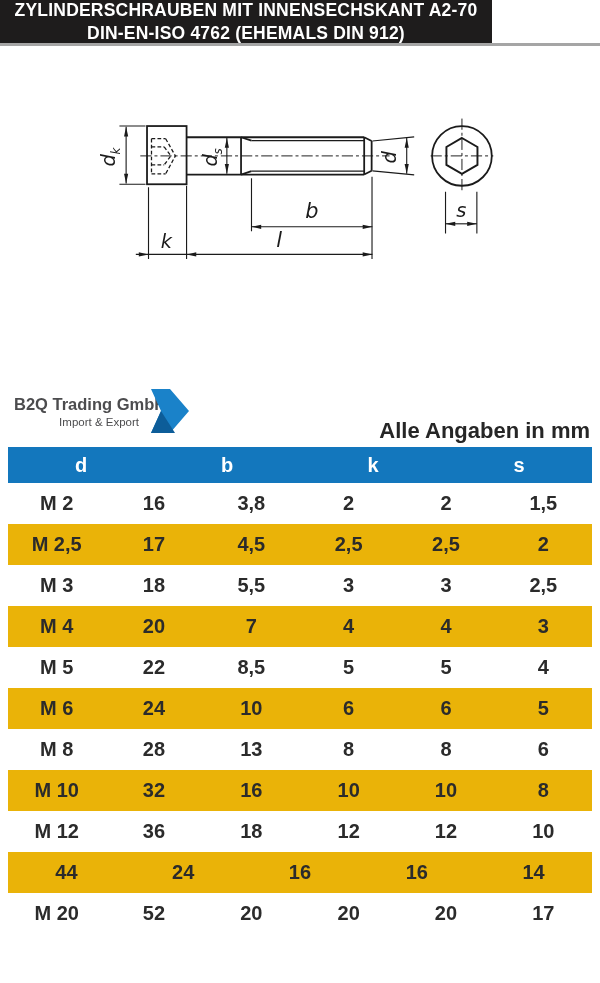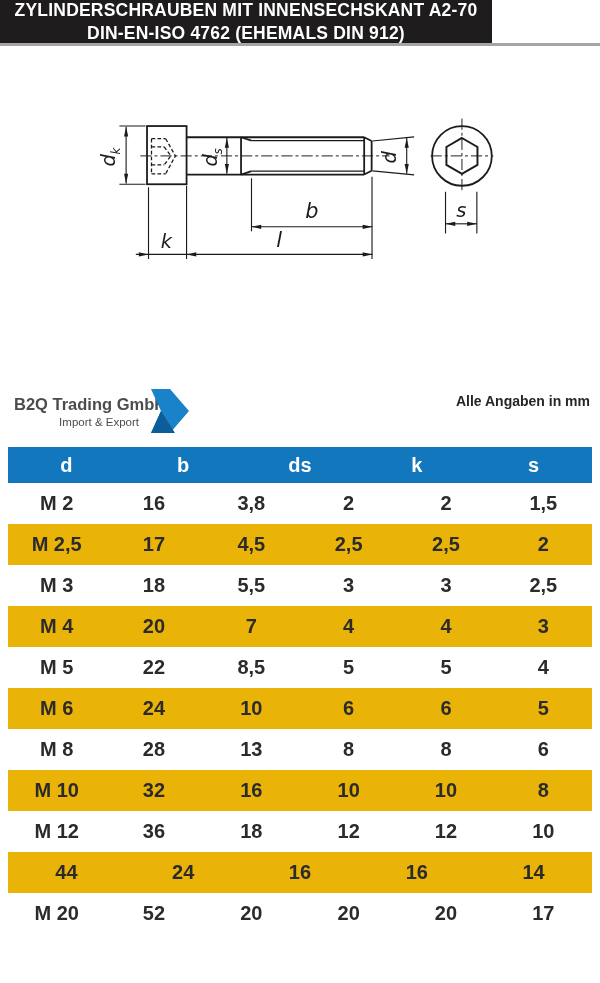"Alle Angaben in mm" .units-note { font-size: 14px -> 22px; top: 393px -> 418px }
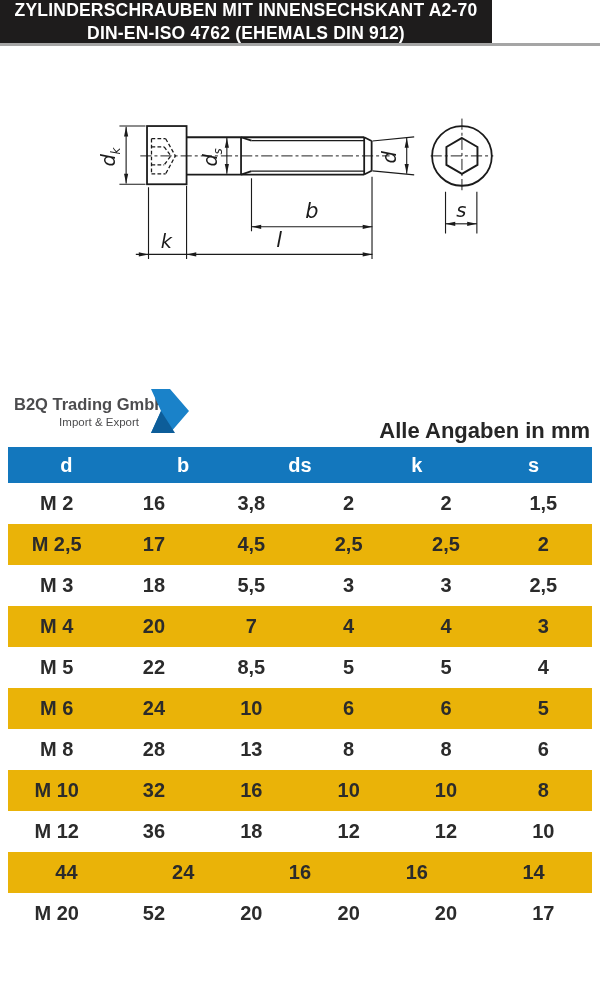"ds" div.td { html: <div>ds</div> -> none }
